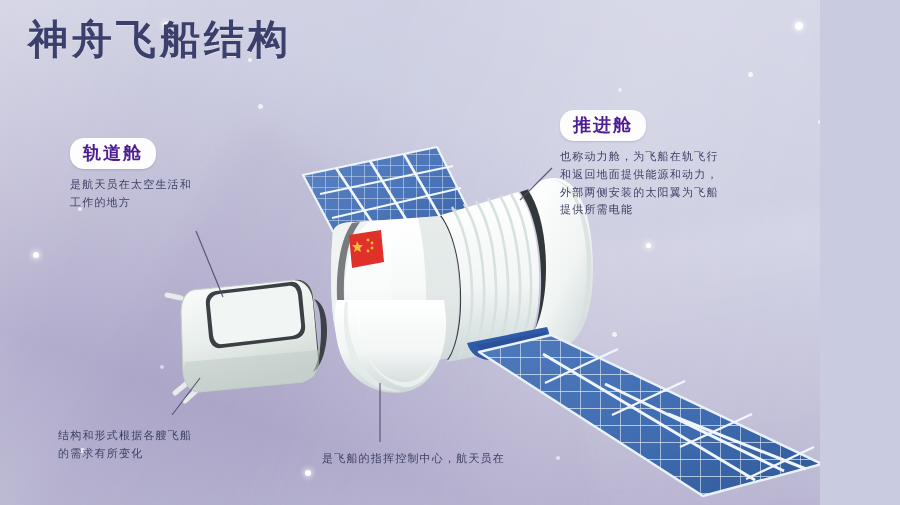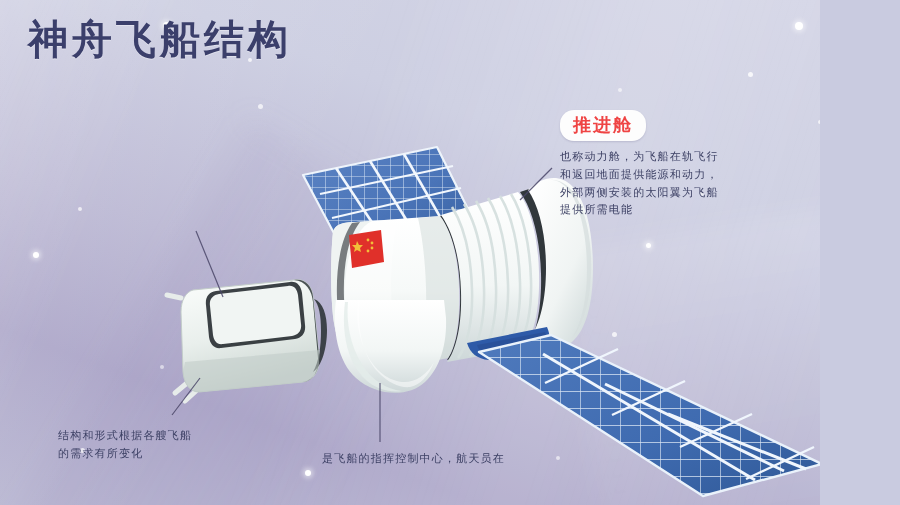"推进舱" .badge { color: #ef4444 -> #4c1d95 }
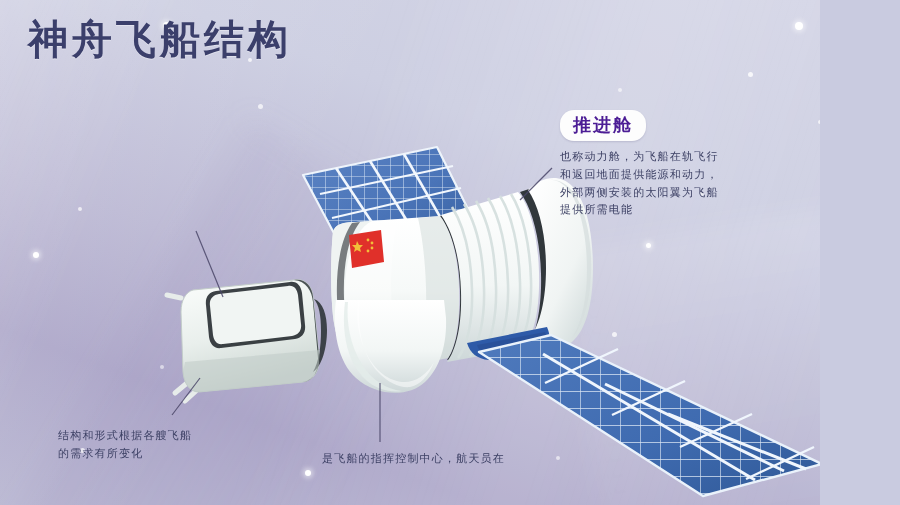"轨道舱" div.callout { html: none -> <div> <div>轨道舱</div> <div>是航天员在太空生活和 工作的地方</div> </div> }
